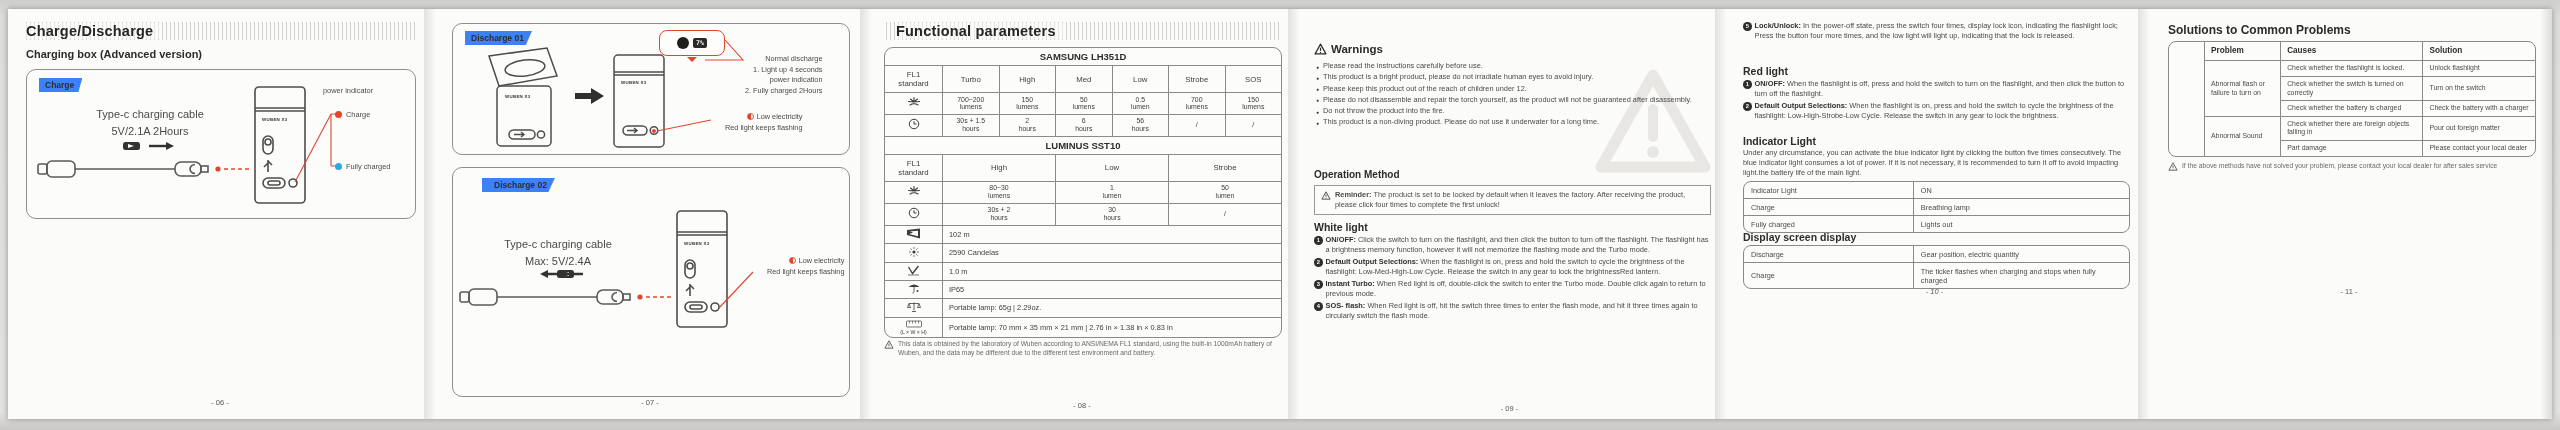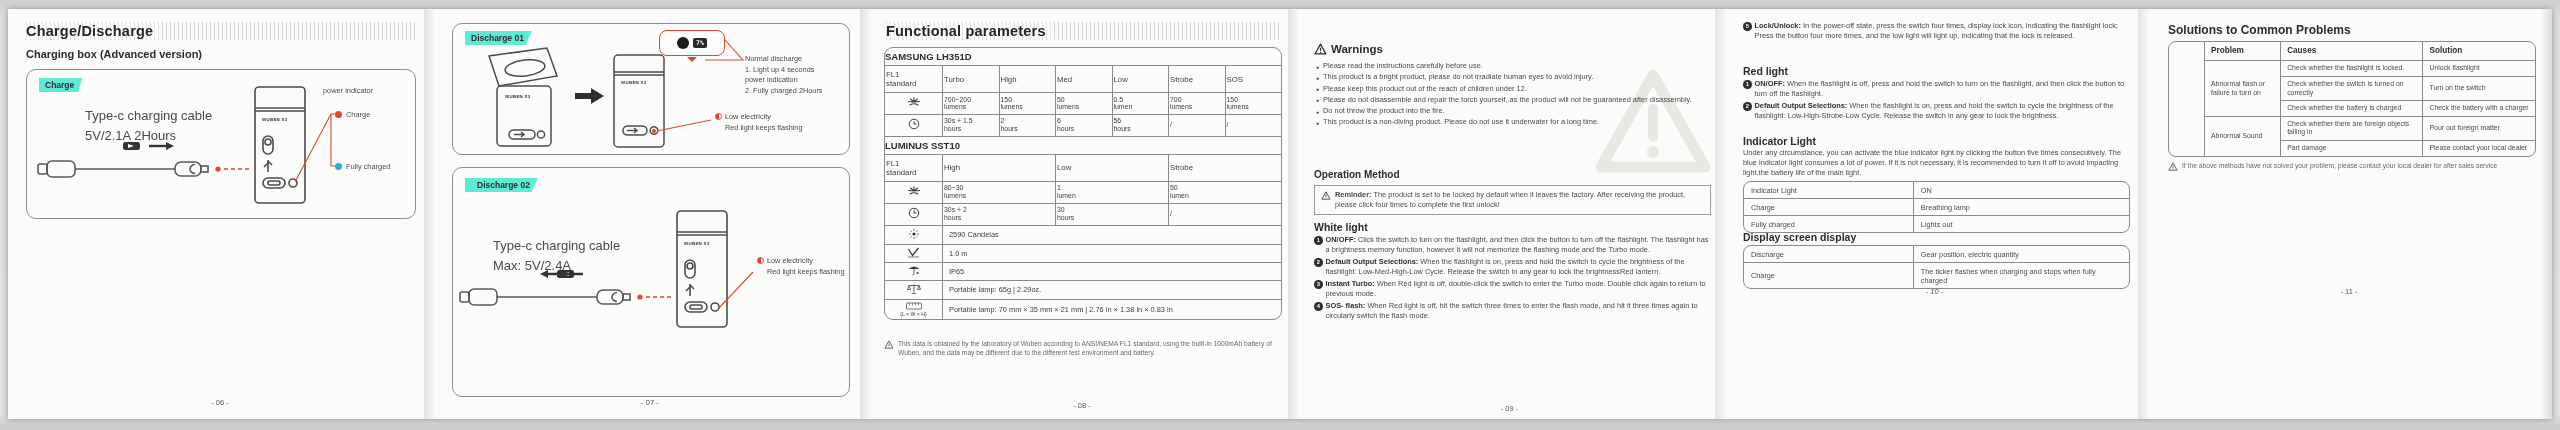"Discharge 01" .tab { background: #5eead4 -> #3b82f6 }
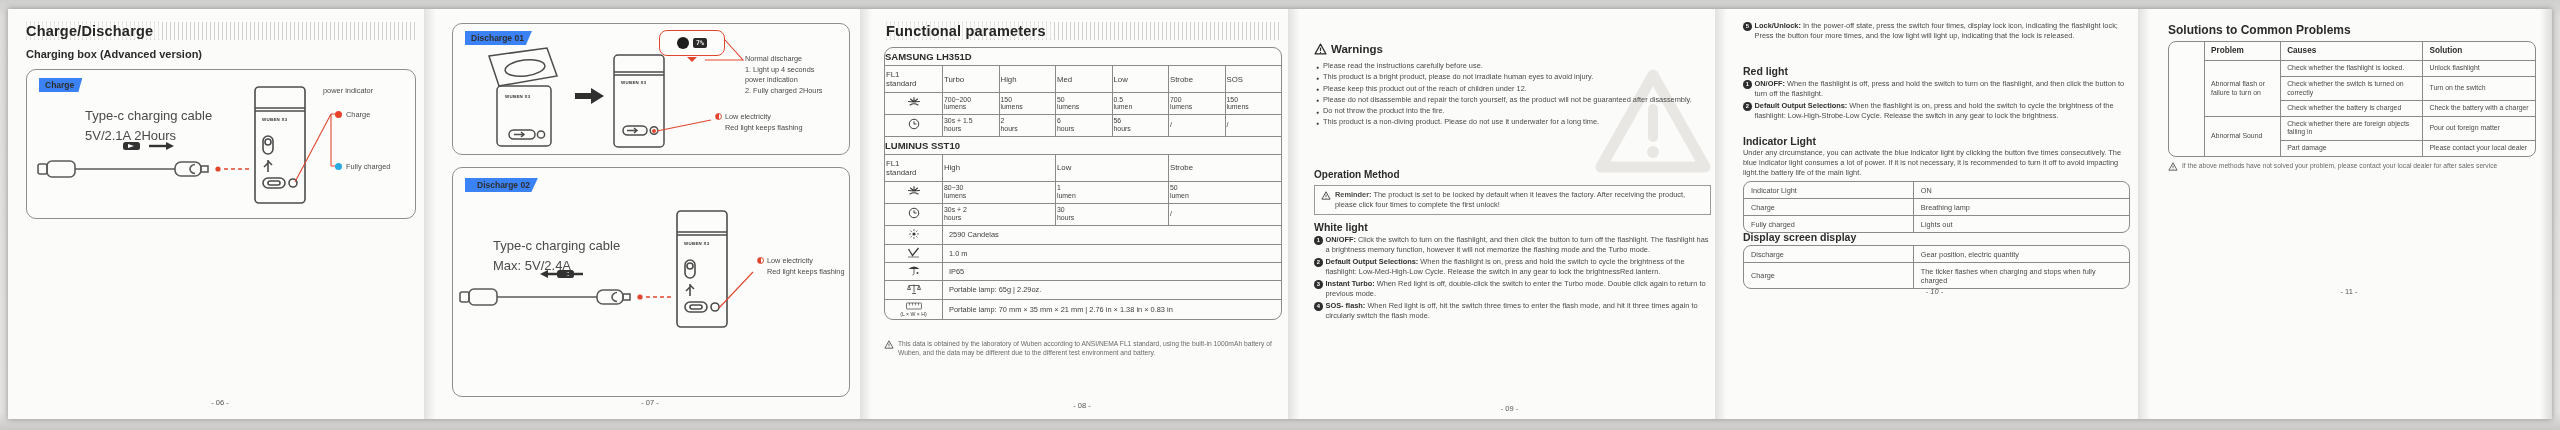"Functional parameters" div.h-strip { padding-left: none -> 10px }
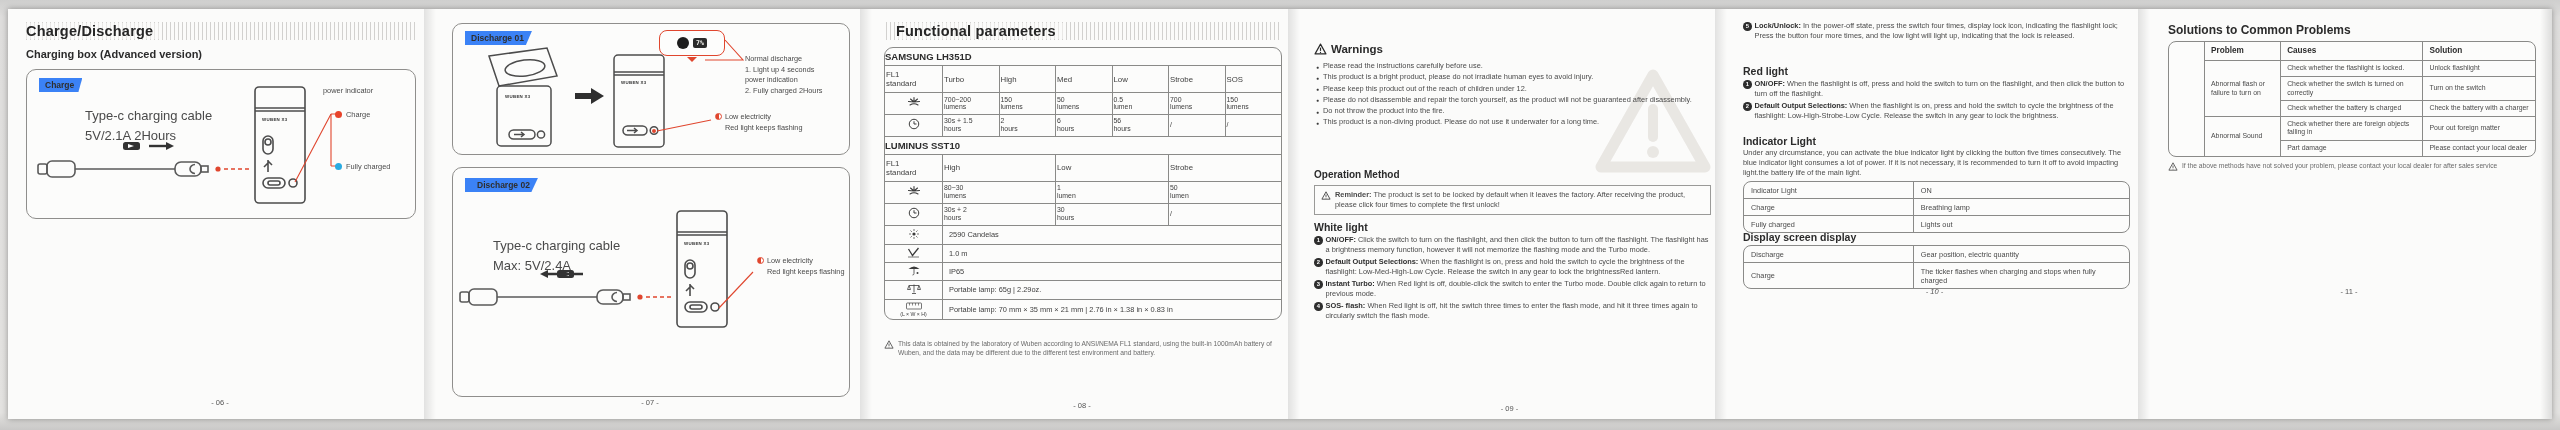"Normal discharge" .note { text-align: none -> right }
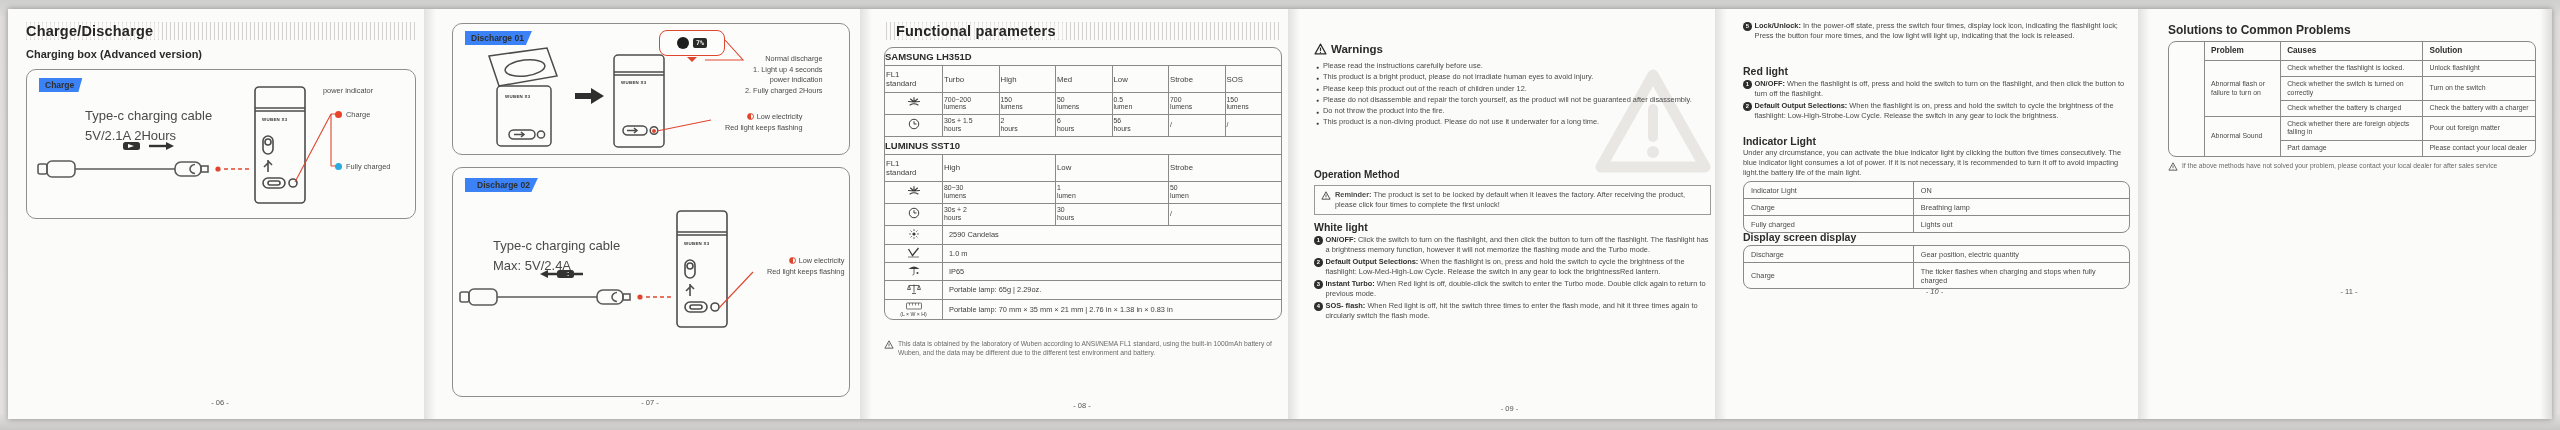"SAMSUNG LH351D" .tbl-round td, .tbl-round th { text-align: none -> center }
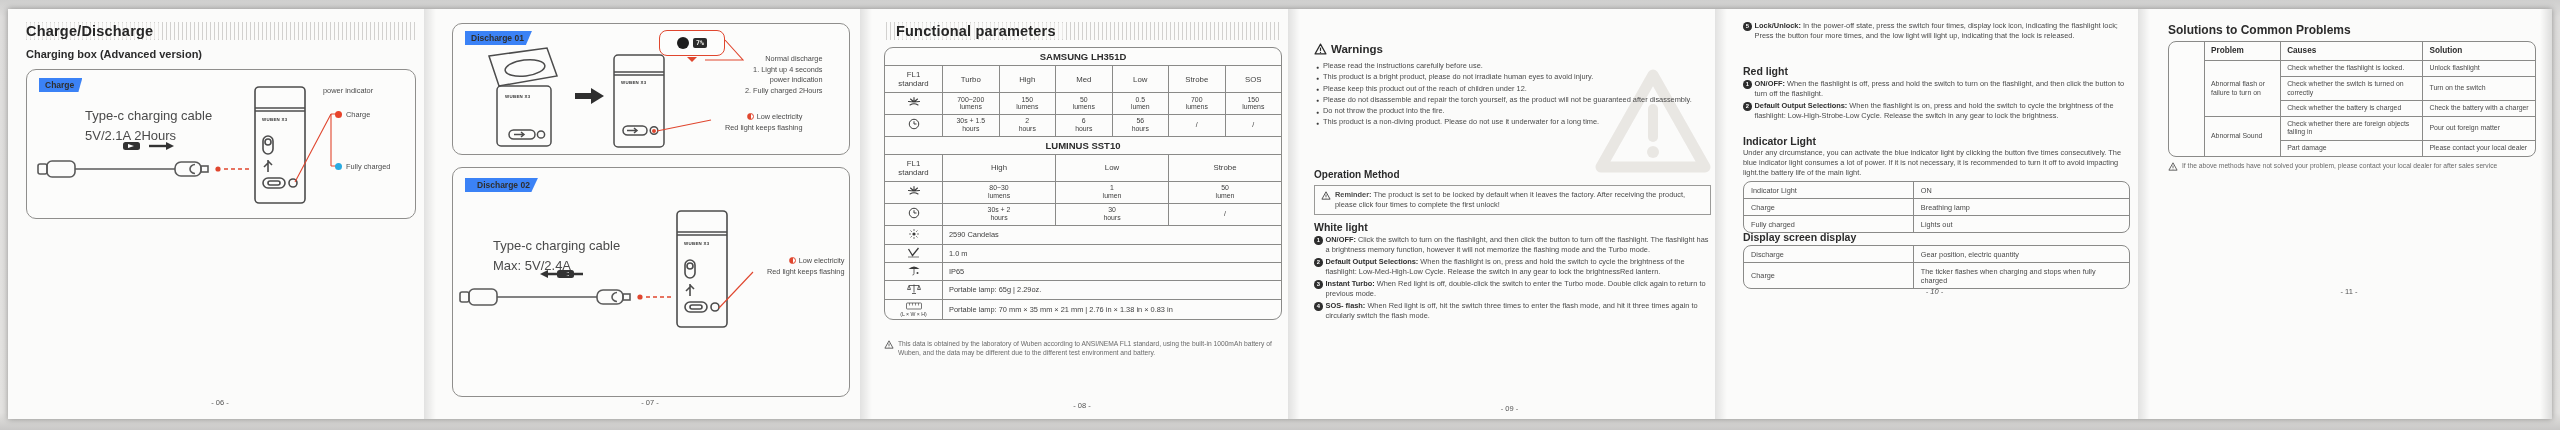"Type-c charging cable" .cable-cap { font-size: 13px -> 11px; text-align: none -> center }
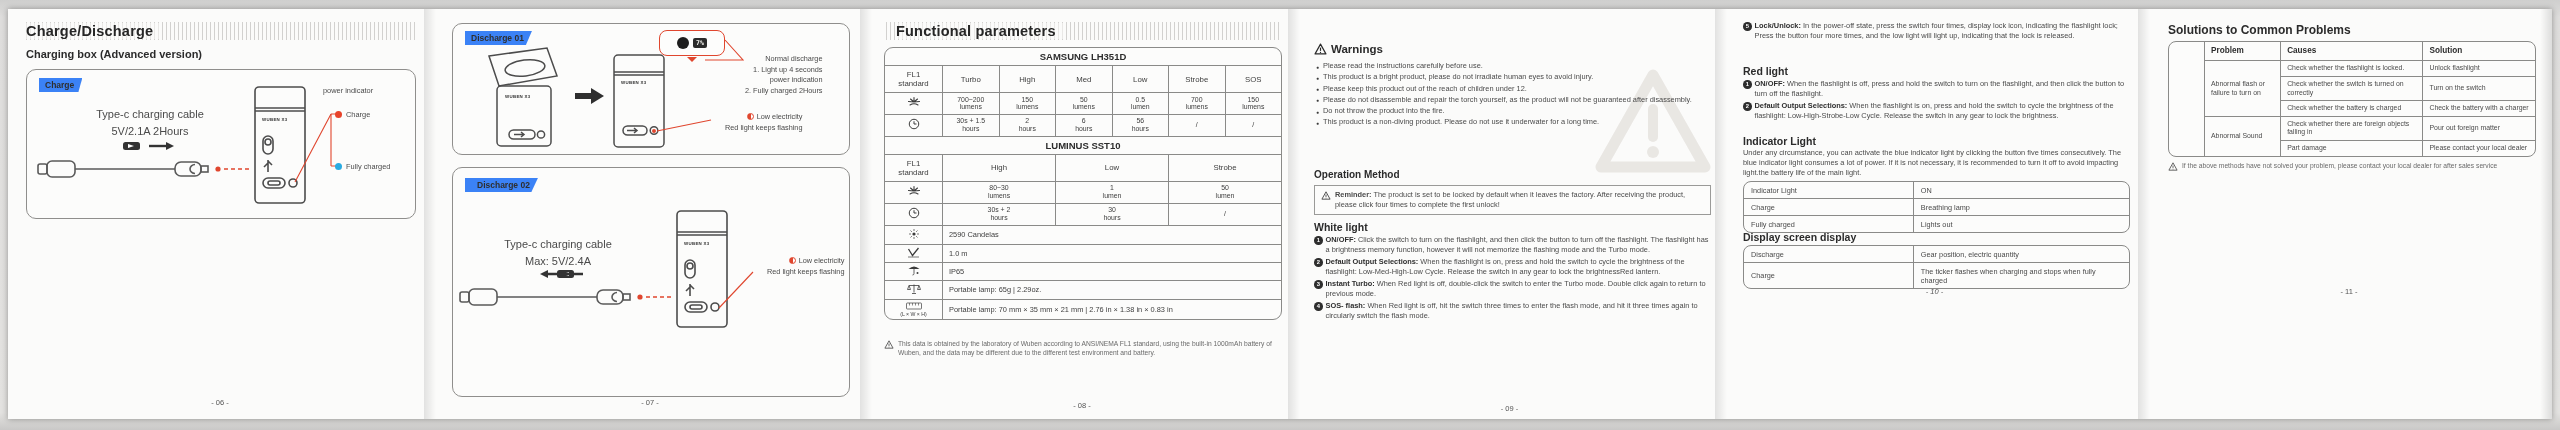"Discharge 02" div.tab { left: 12px -> 29px }
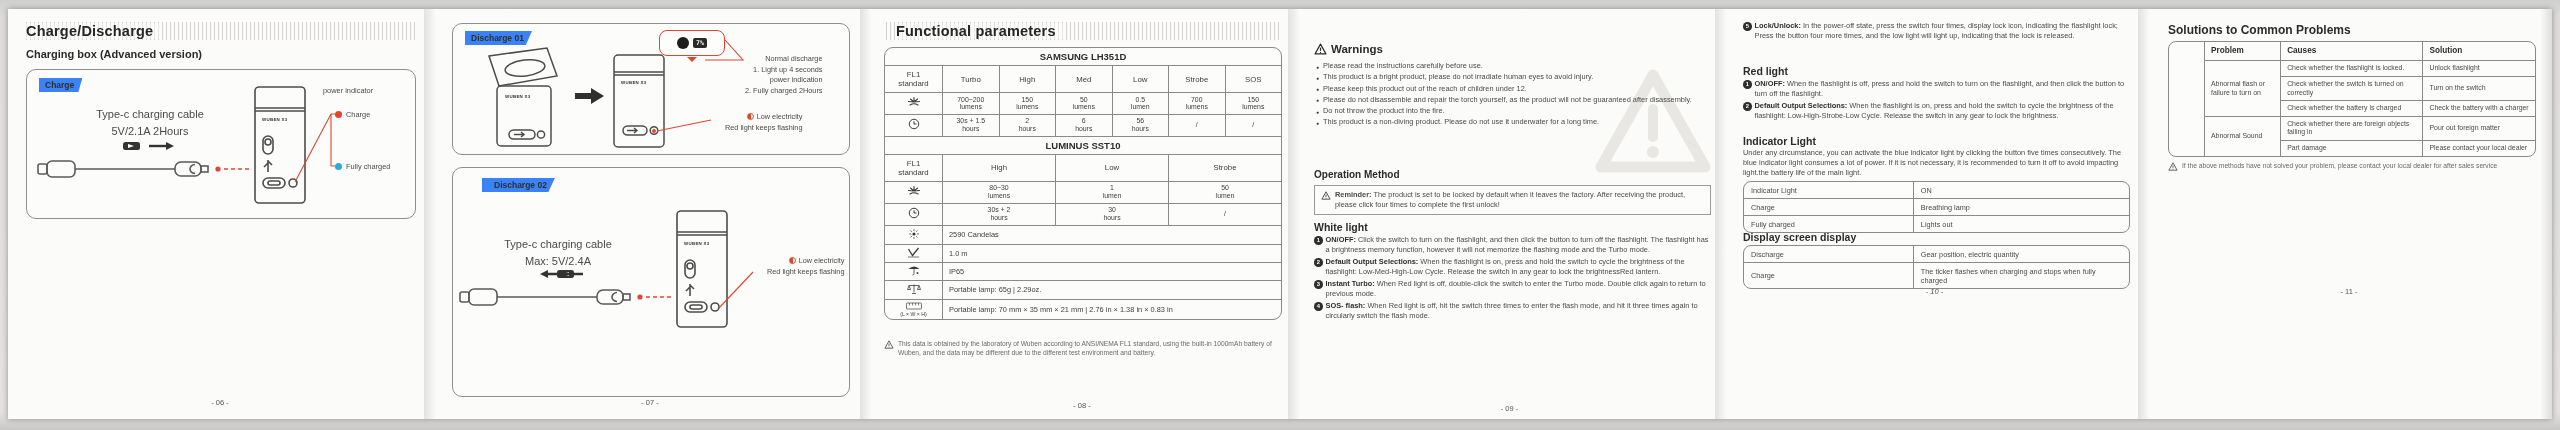"102 m" tr.spec { html: none -> <tr> <td><svg> <polygon></polygon> <polygon></polygon> <polygon></polygon> </svg></td> <td>102 m</td> </tr> }
